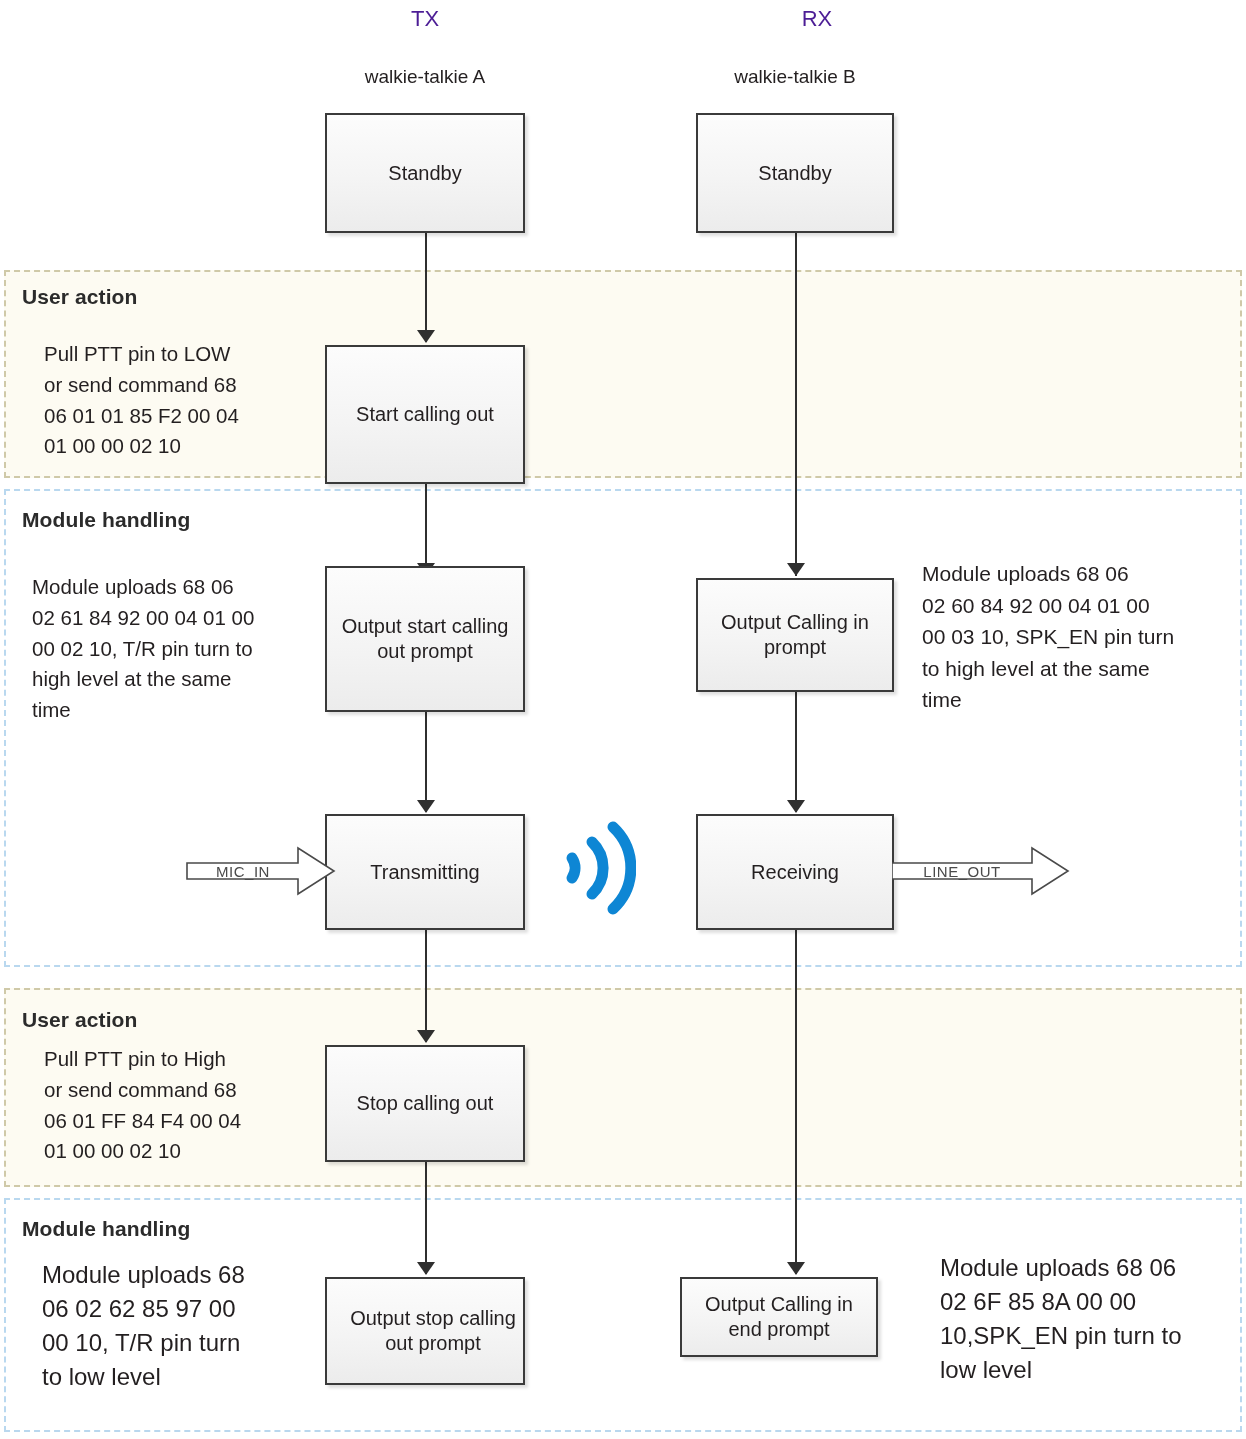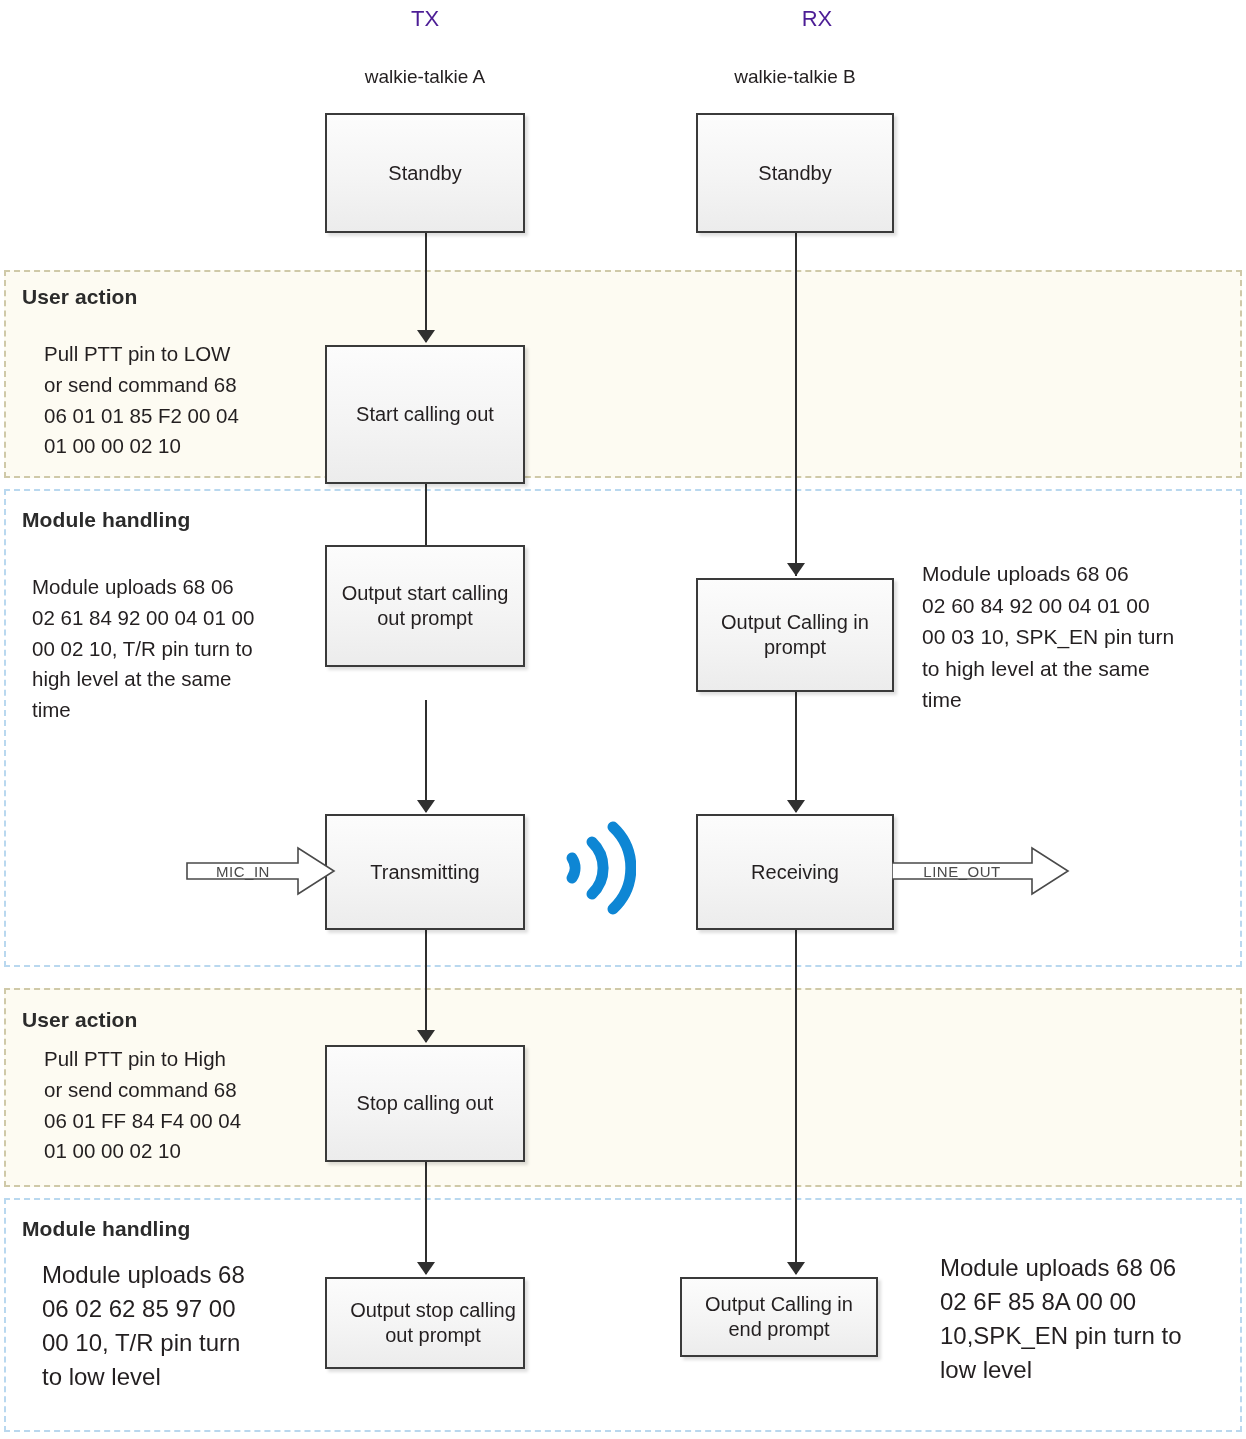"Output start calling out prompt" div.box { height: 122px -> 146px; top: 545px -> 566px }
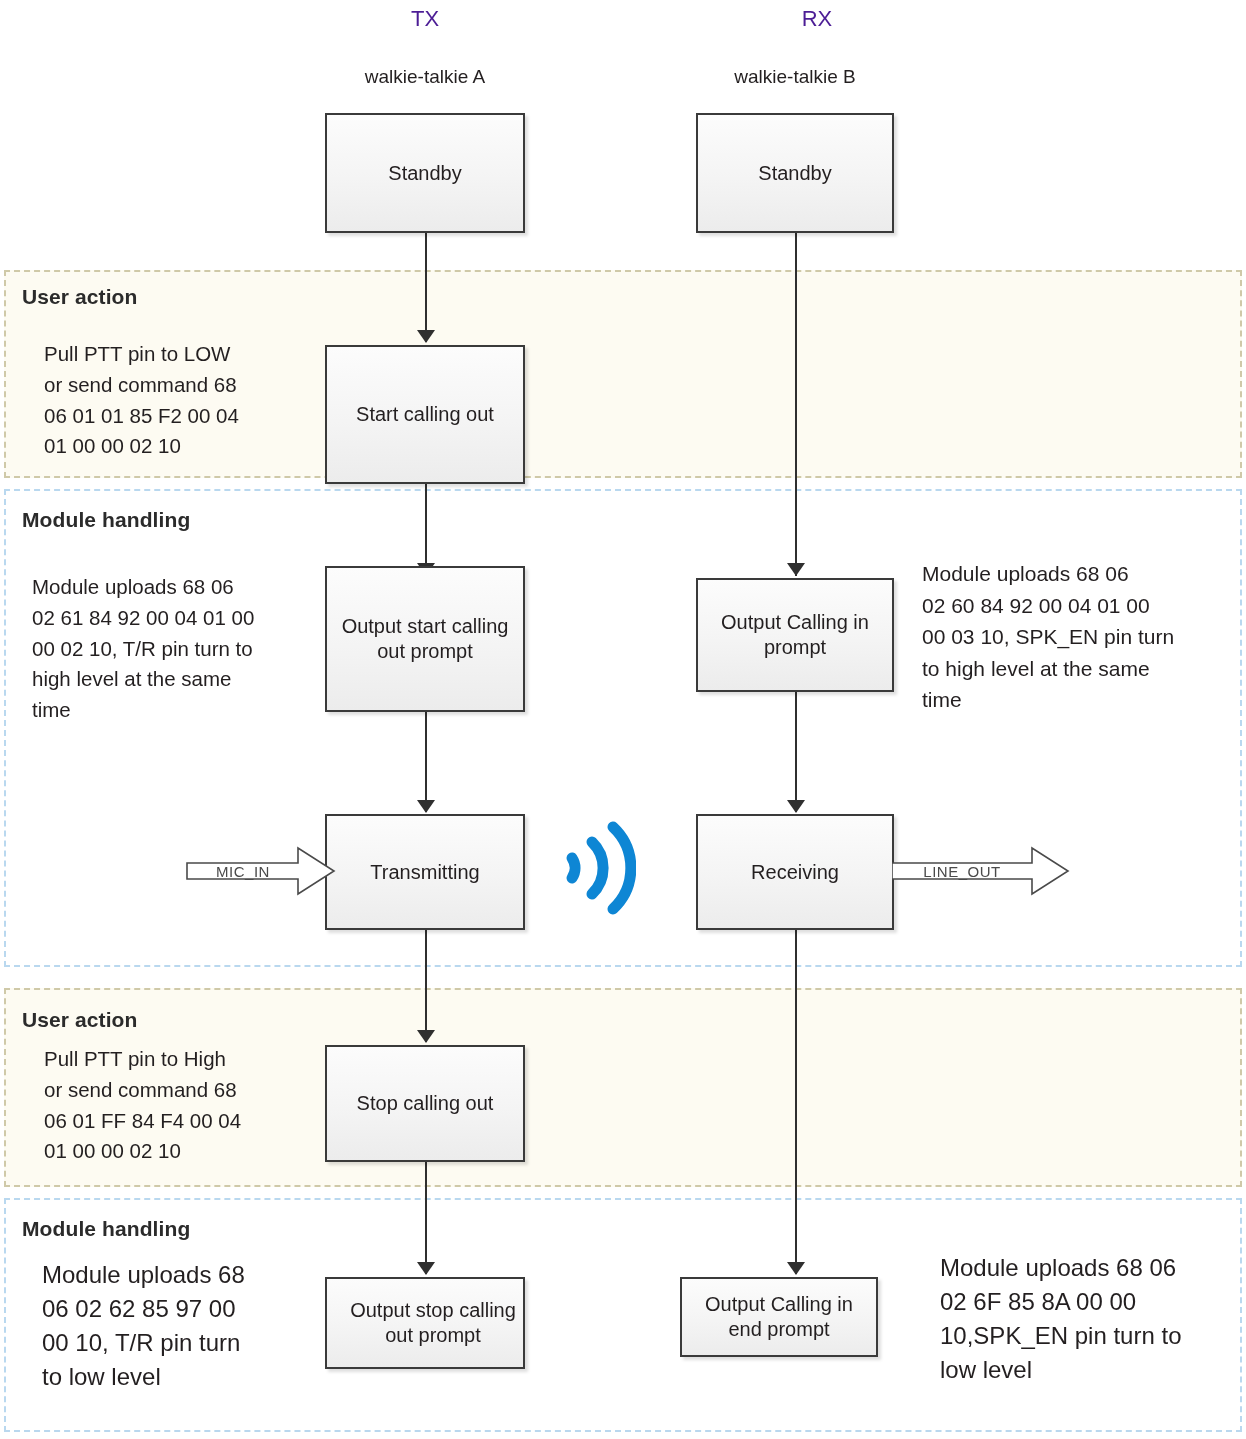"Output stop calling out prompt" div.box { height: 92px -> 108px }
